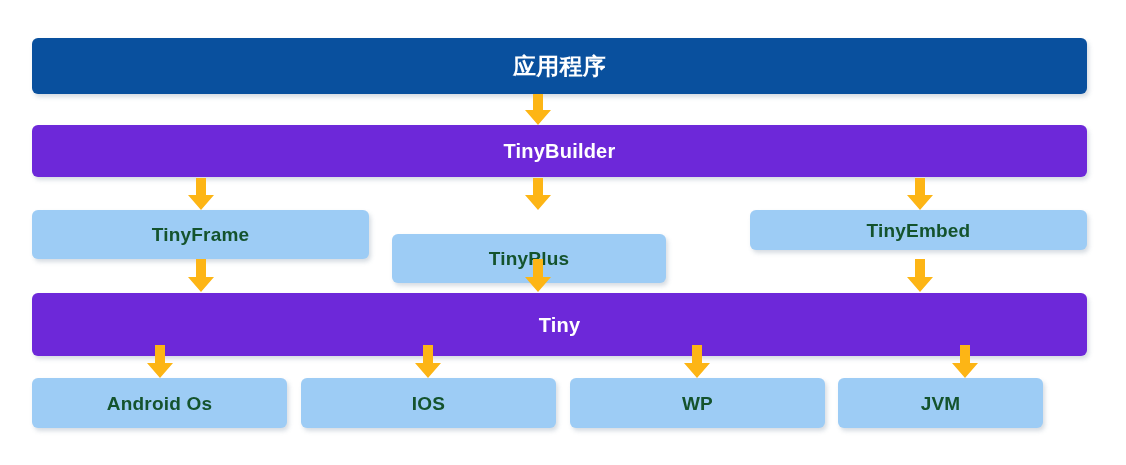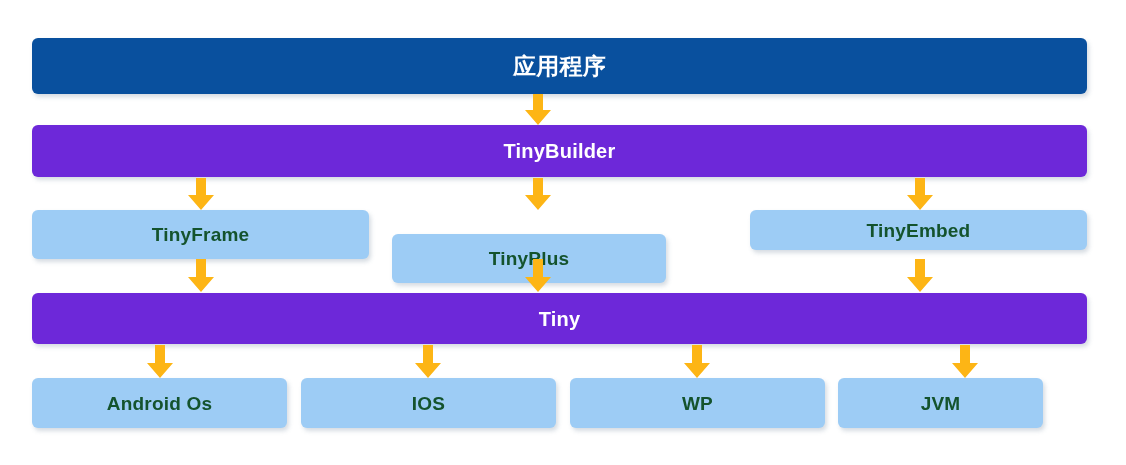"Tiny" div.node { height: 51px -> 63px }
